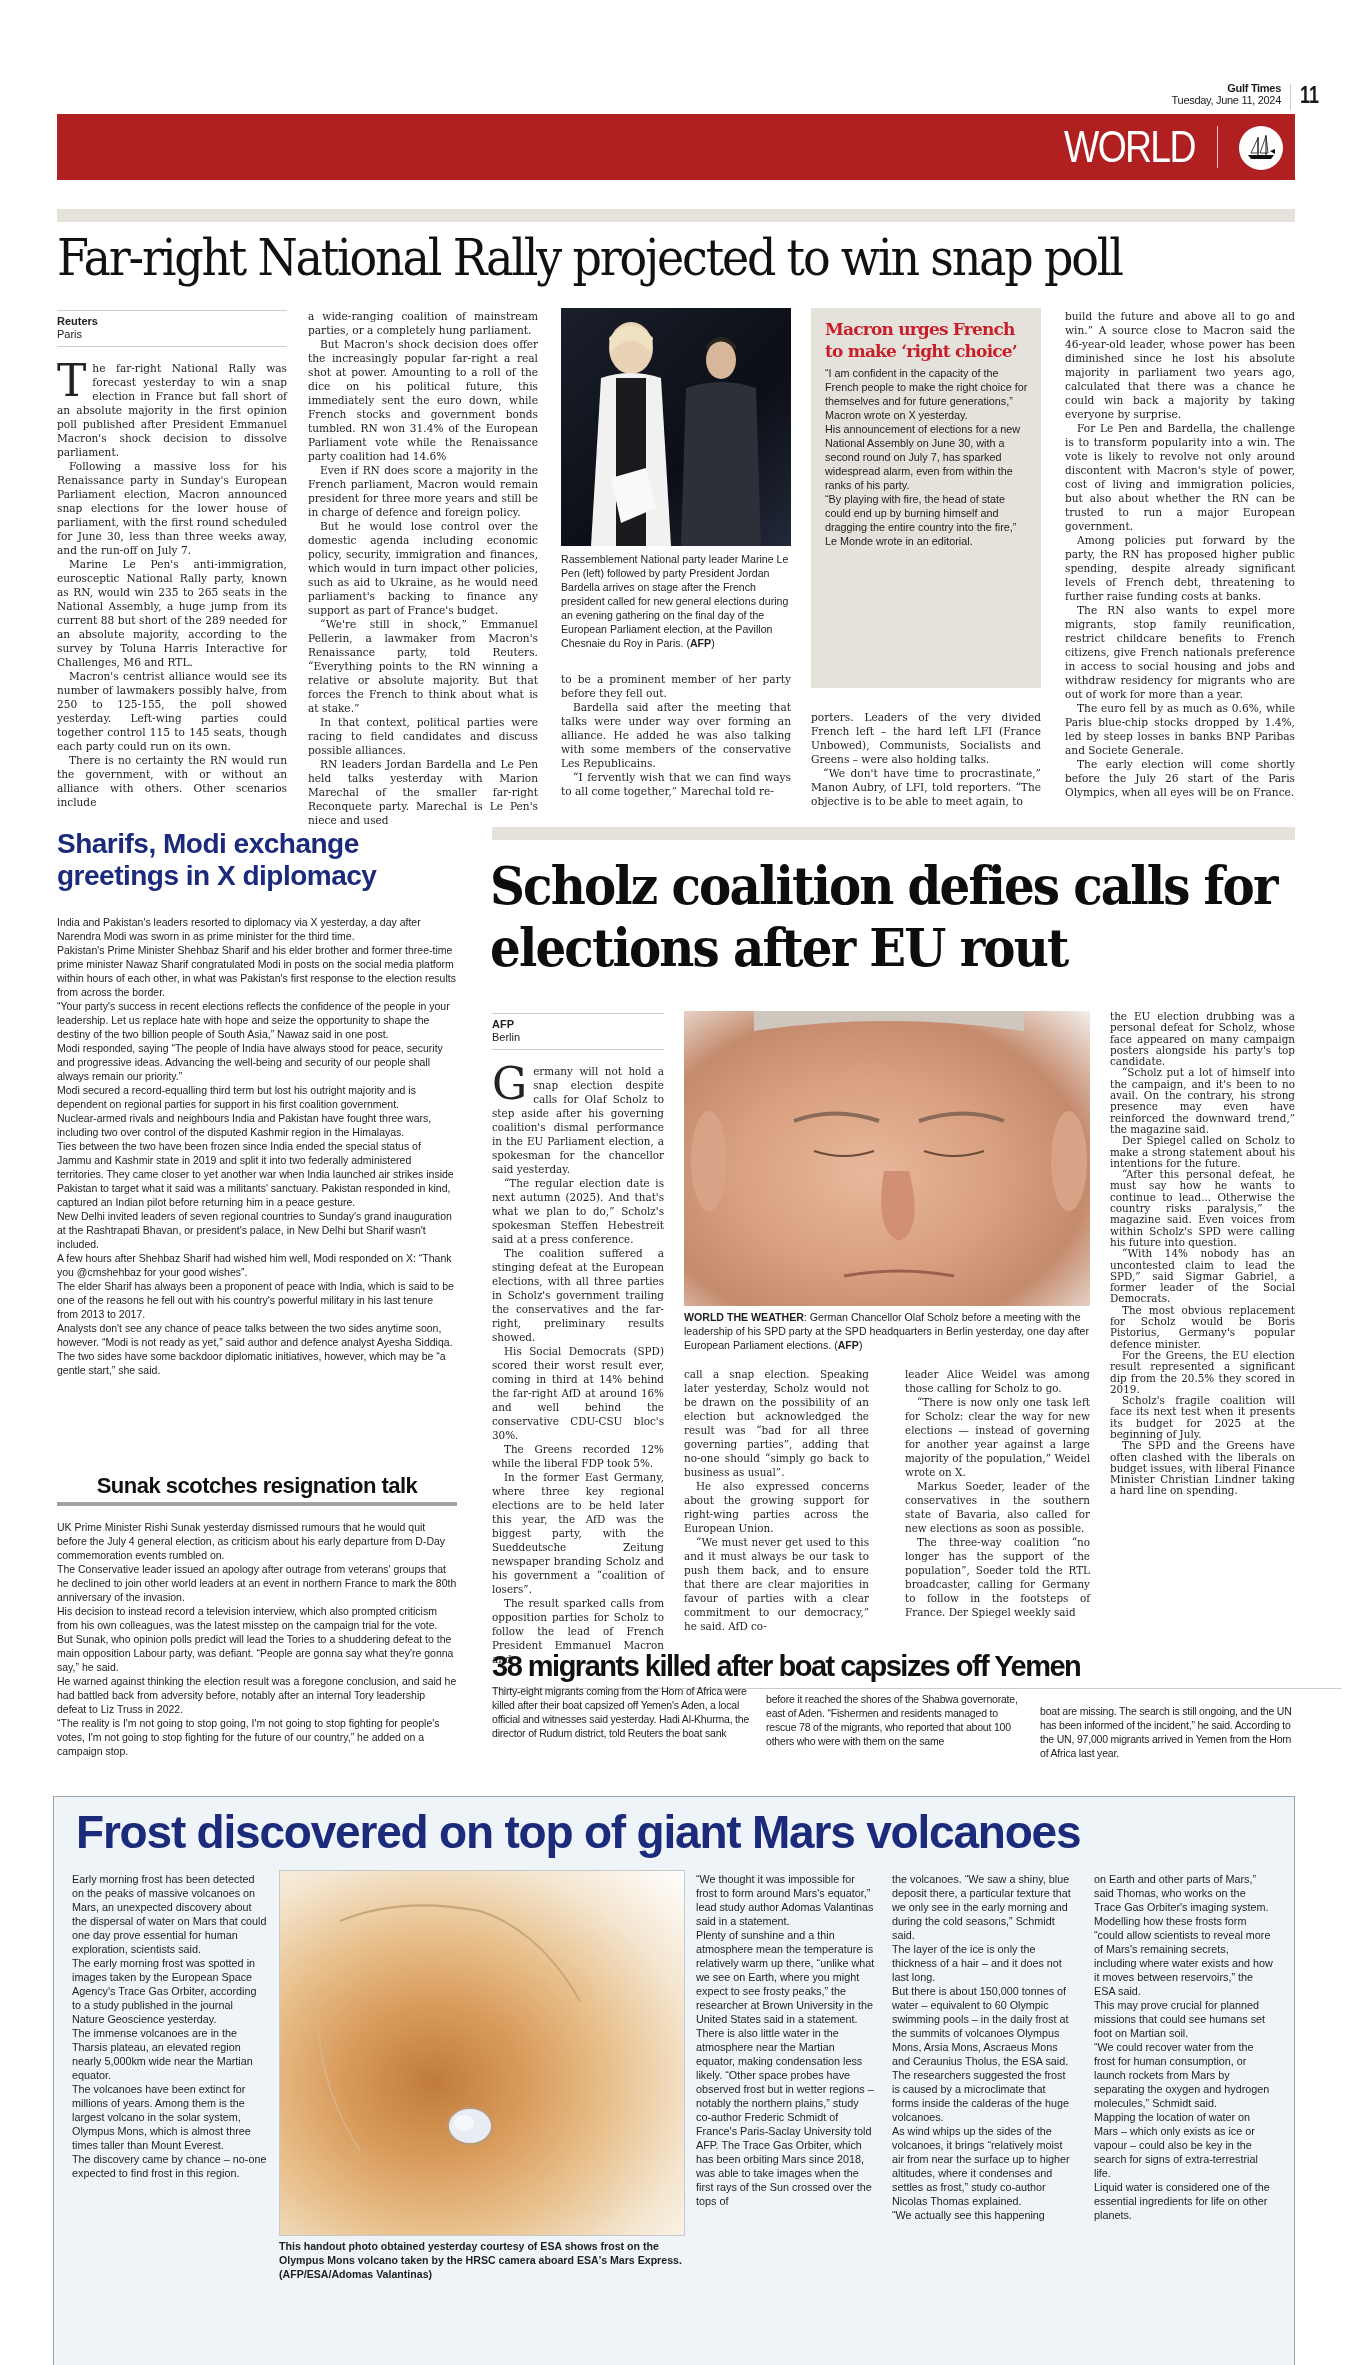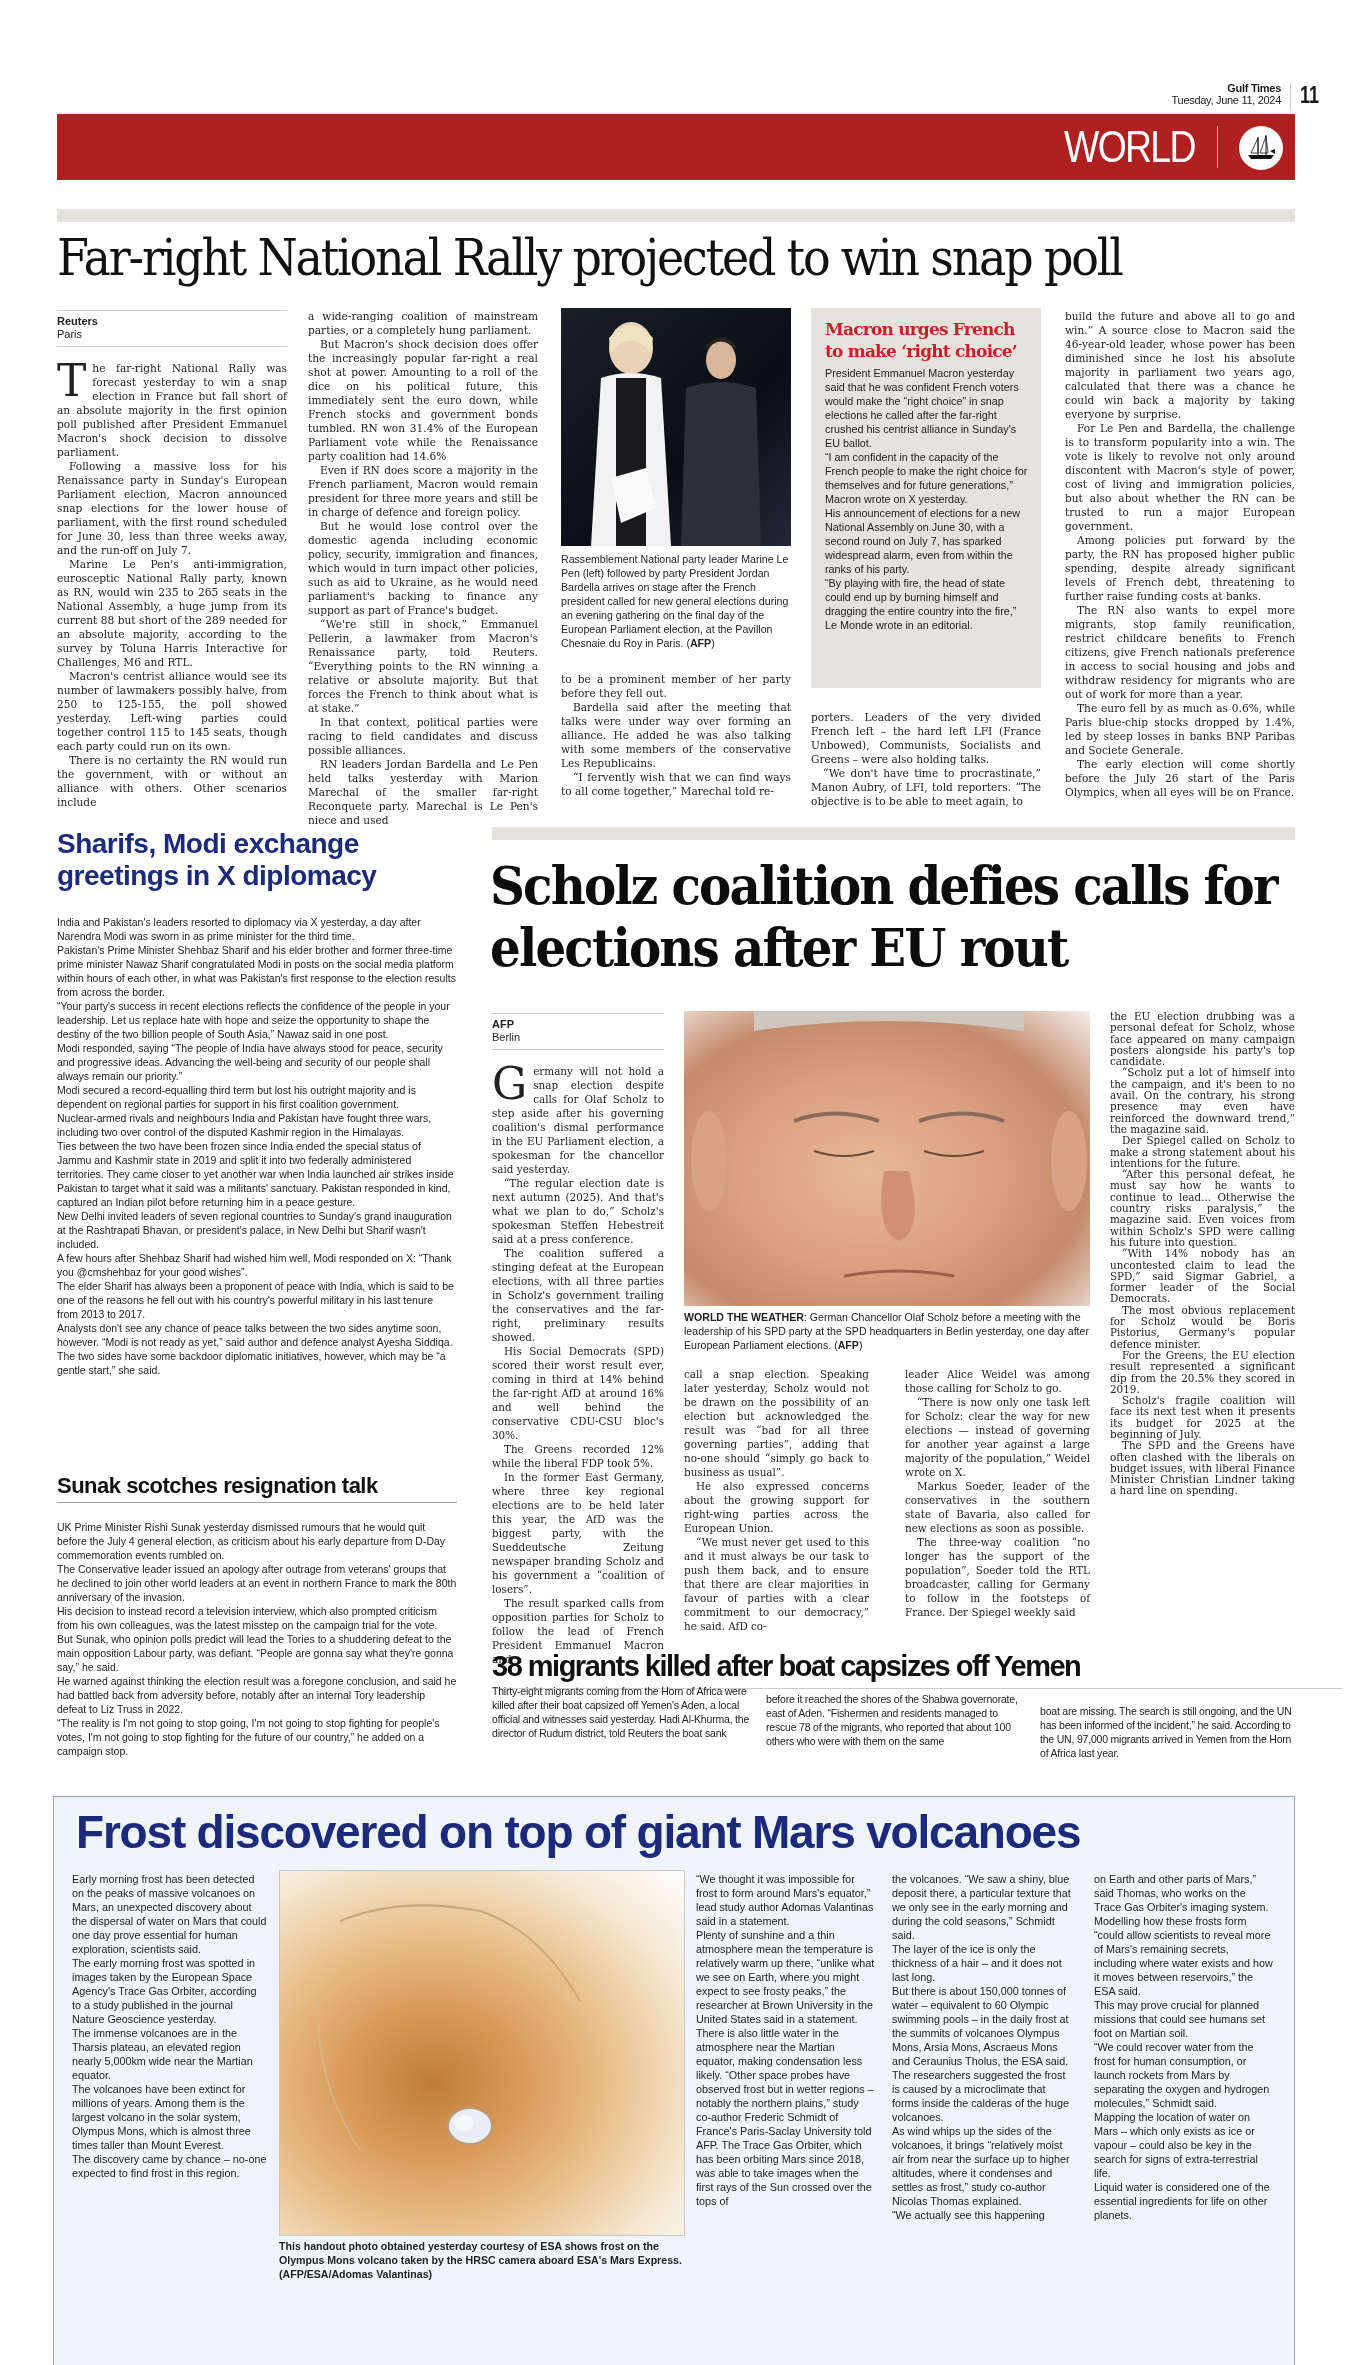"President Emmanuel Macron yesterday said" p { html: <p>President Emmanuel Macron yesterday said that he was confident French voters would make the “right choice” in snap elections he called after the far-right crushed his centrist alliance in Sunday's EU ballot.</p> -> none }
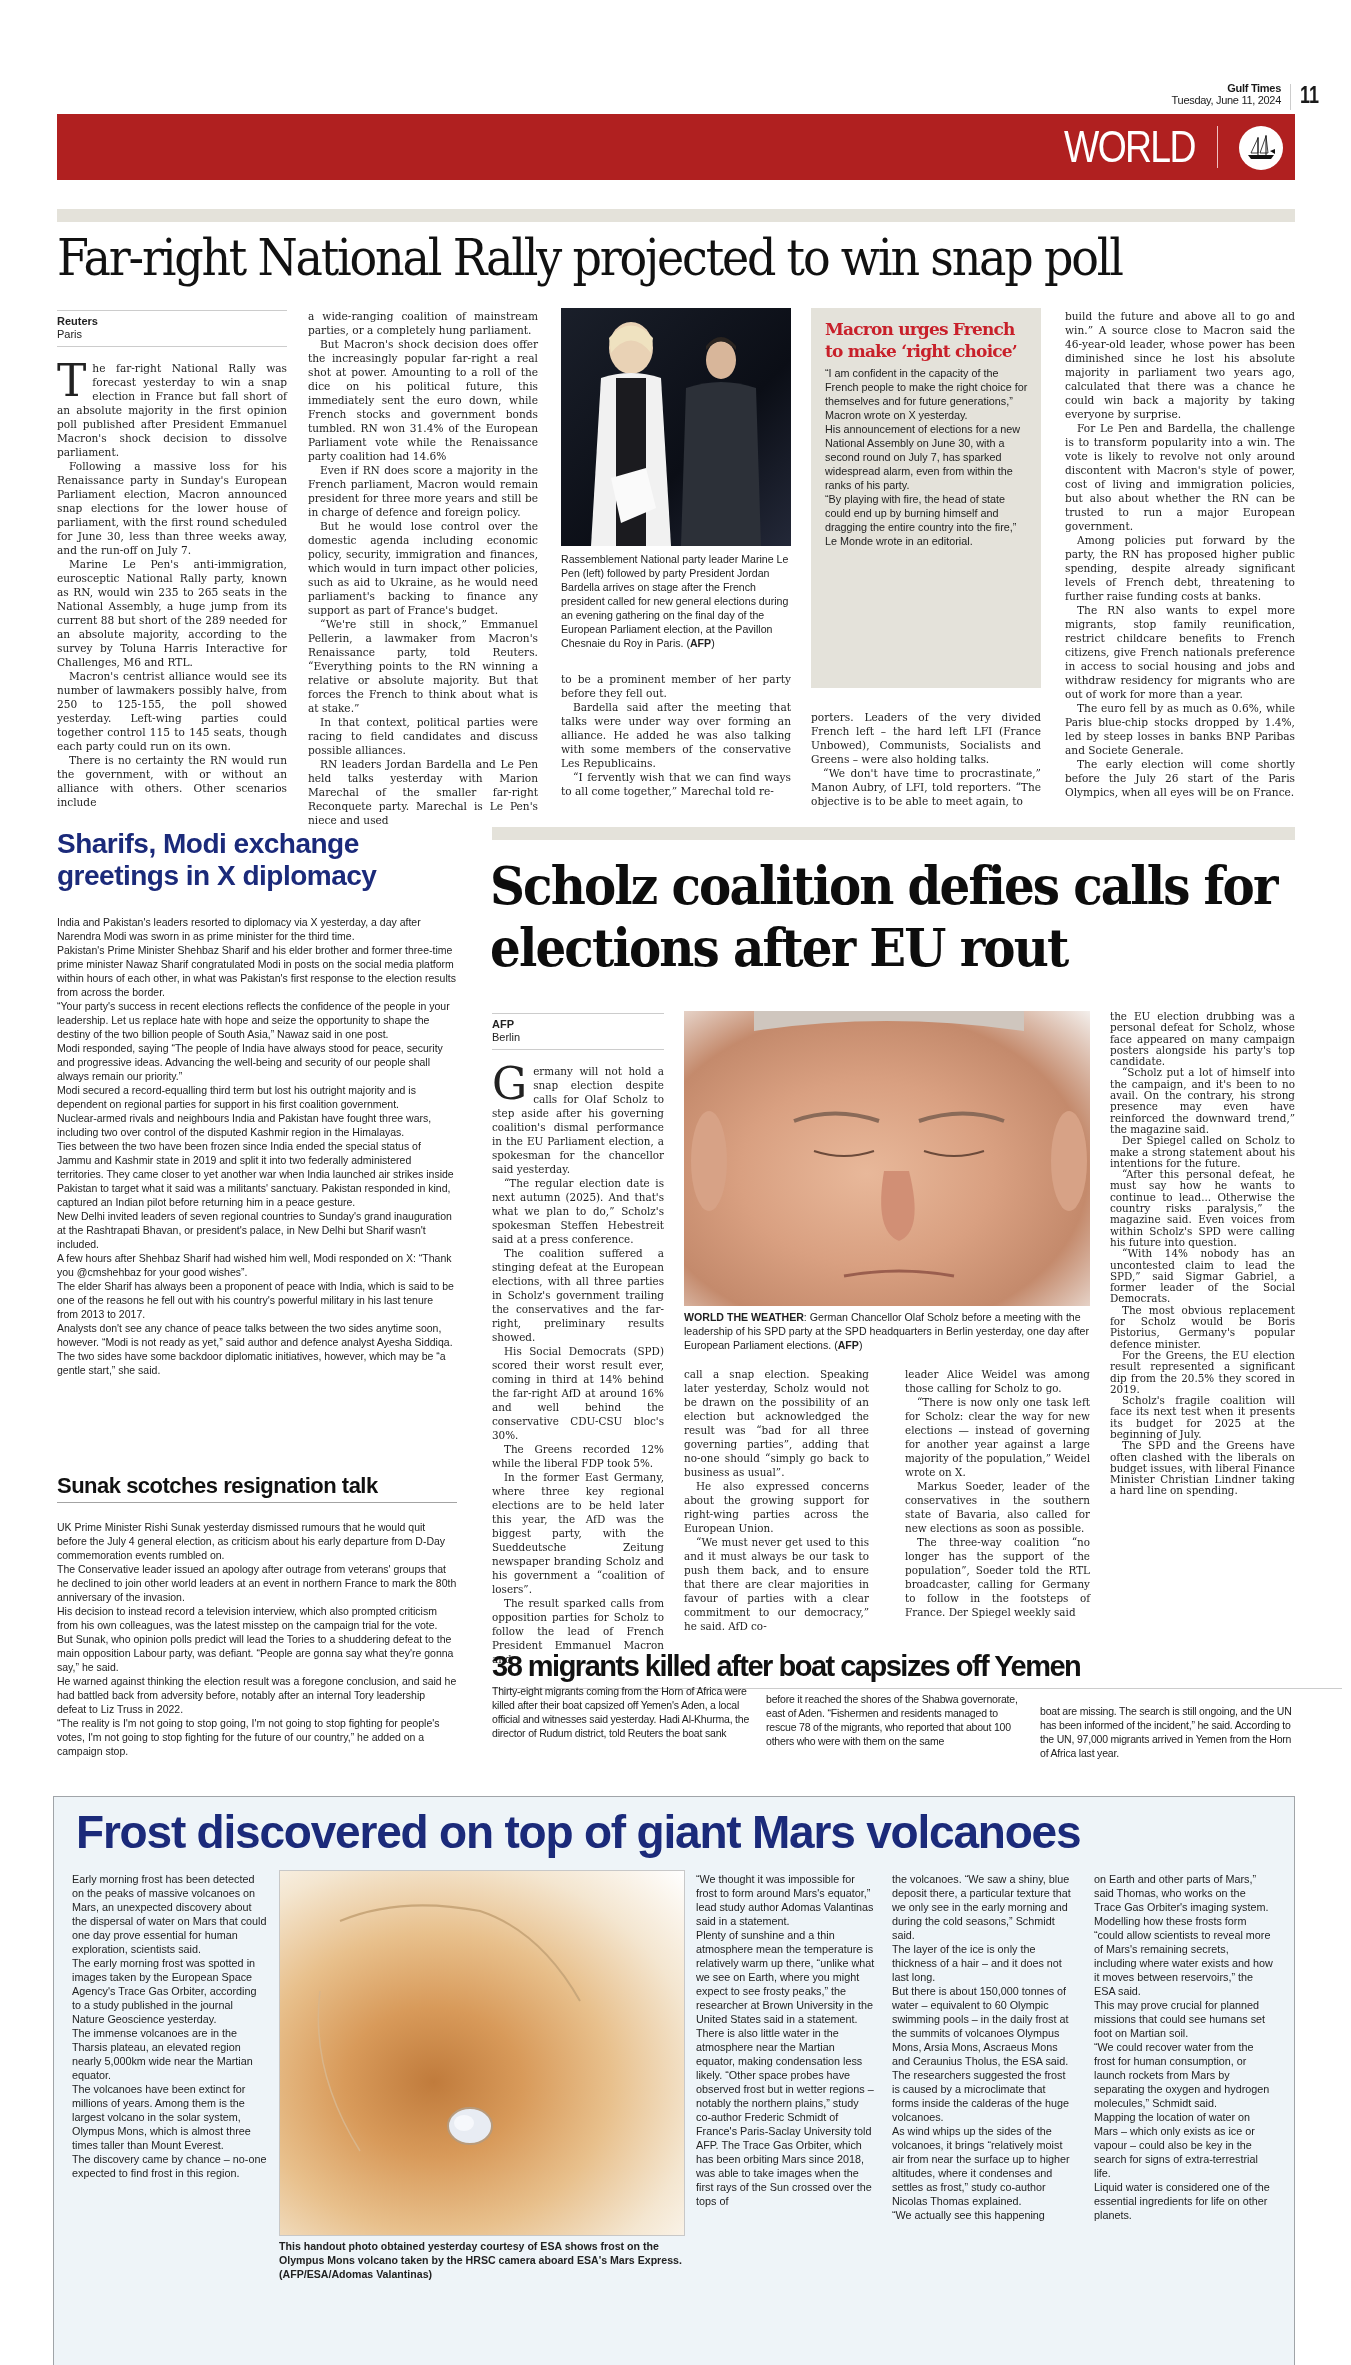"Sunak scotches resignation talk" #sunak-title { border-bottom: 1px solid #a3a3a3 -> 4px solid #a3a3a3; text-align: none -> center }
